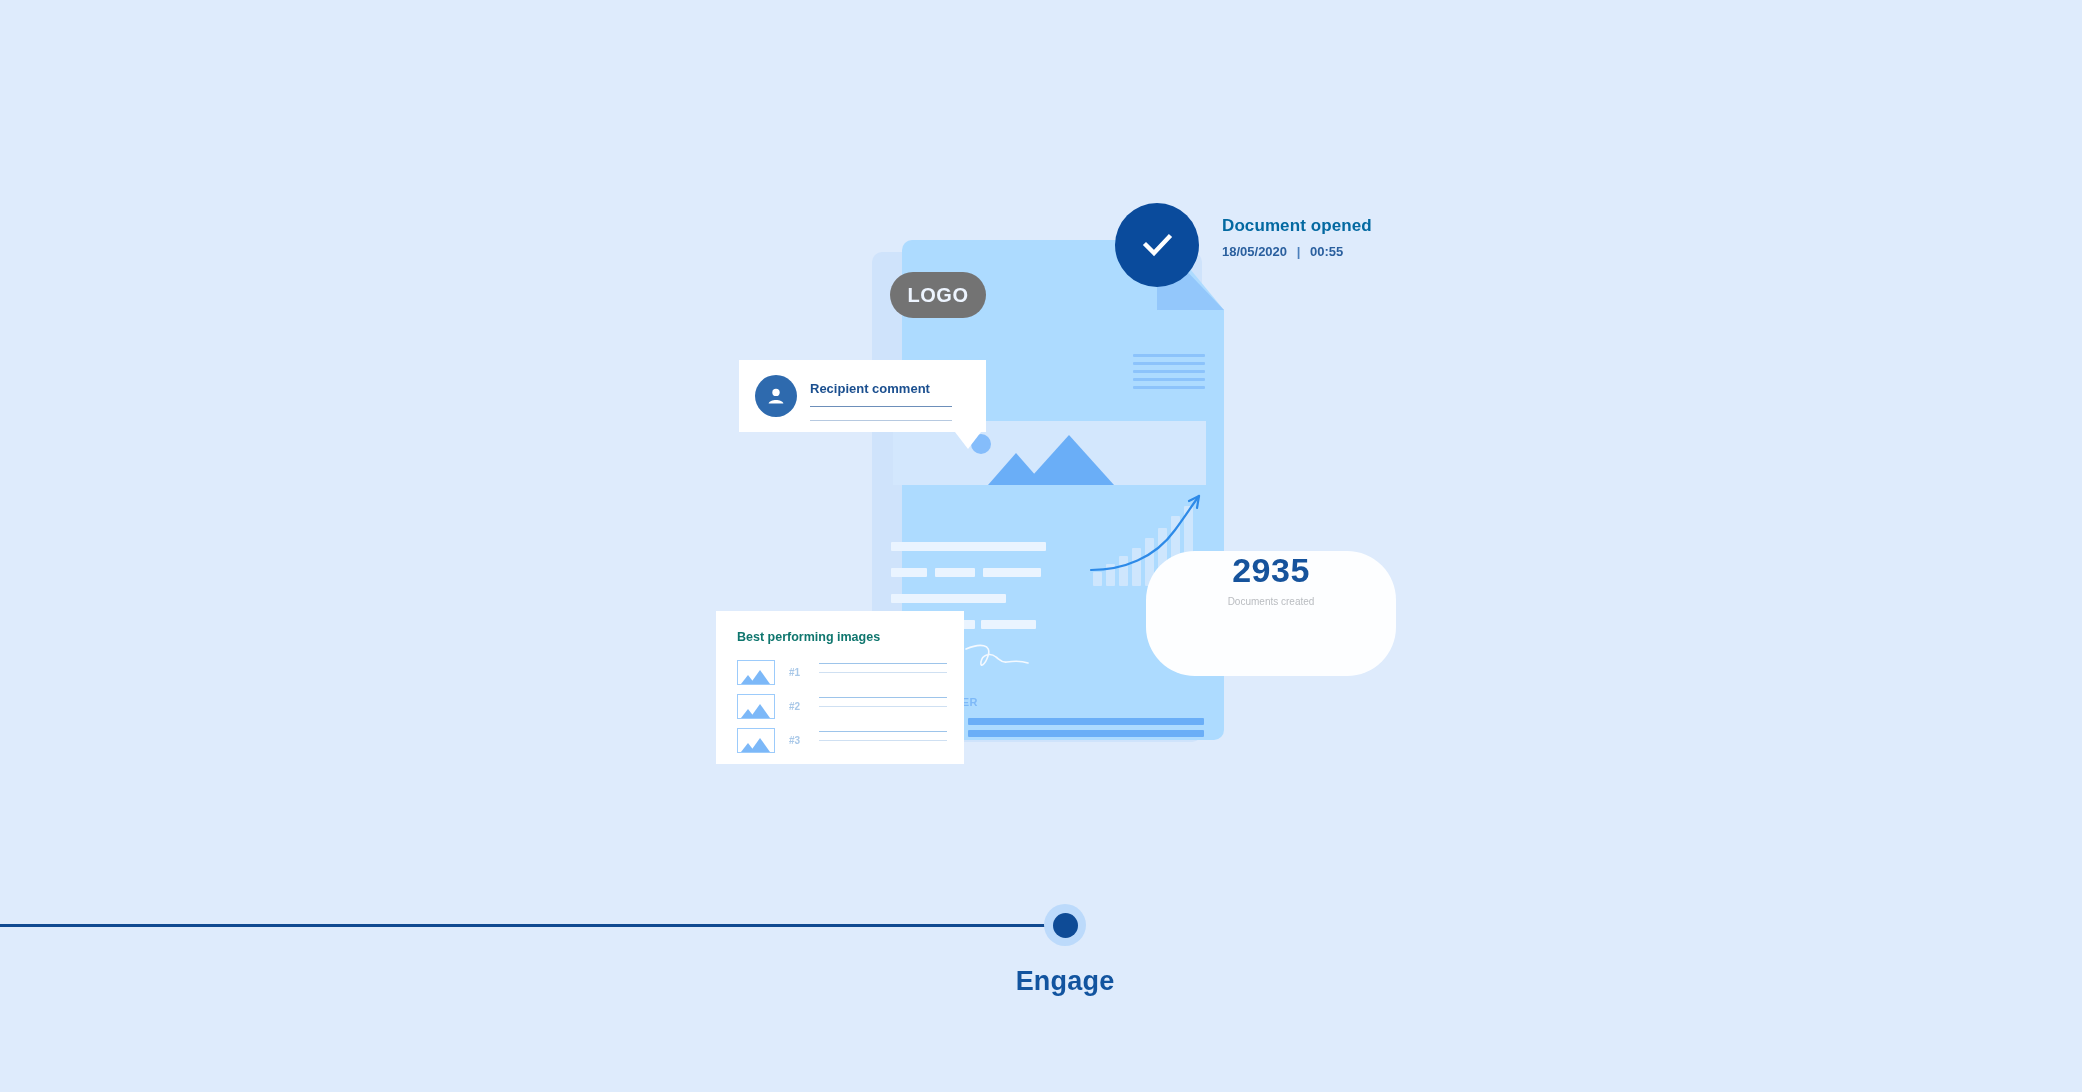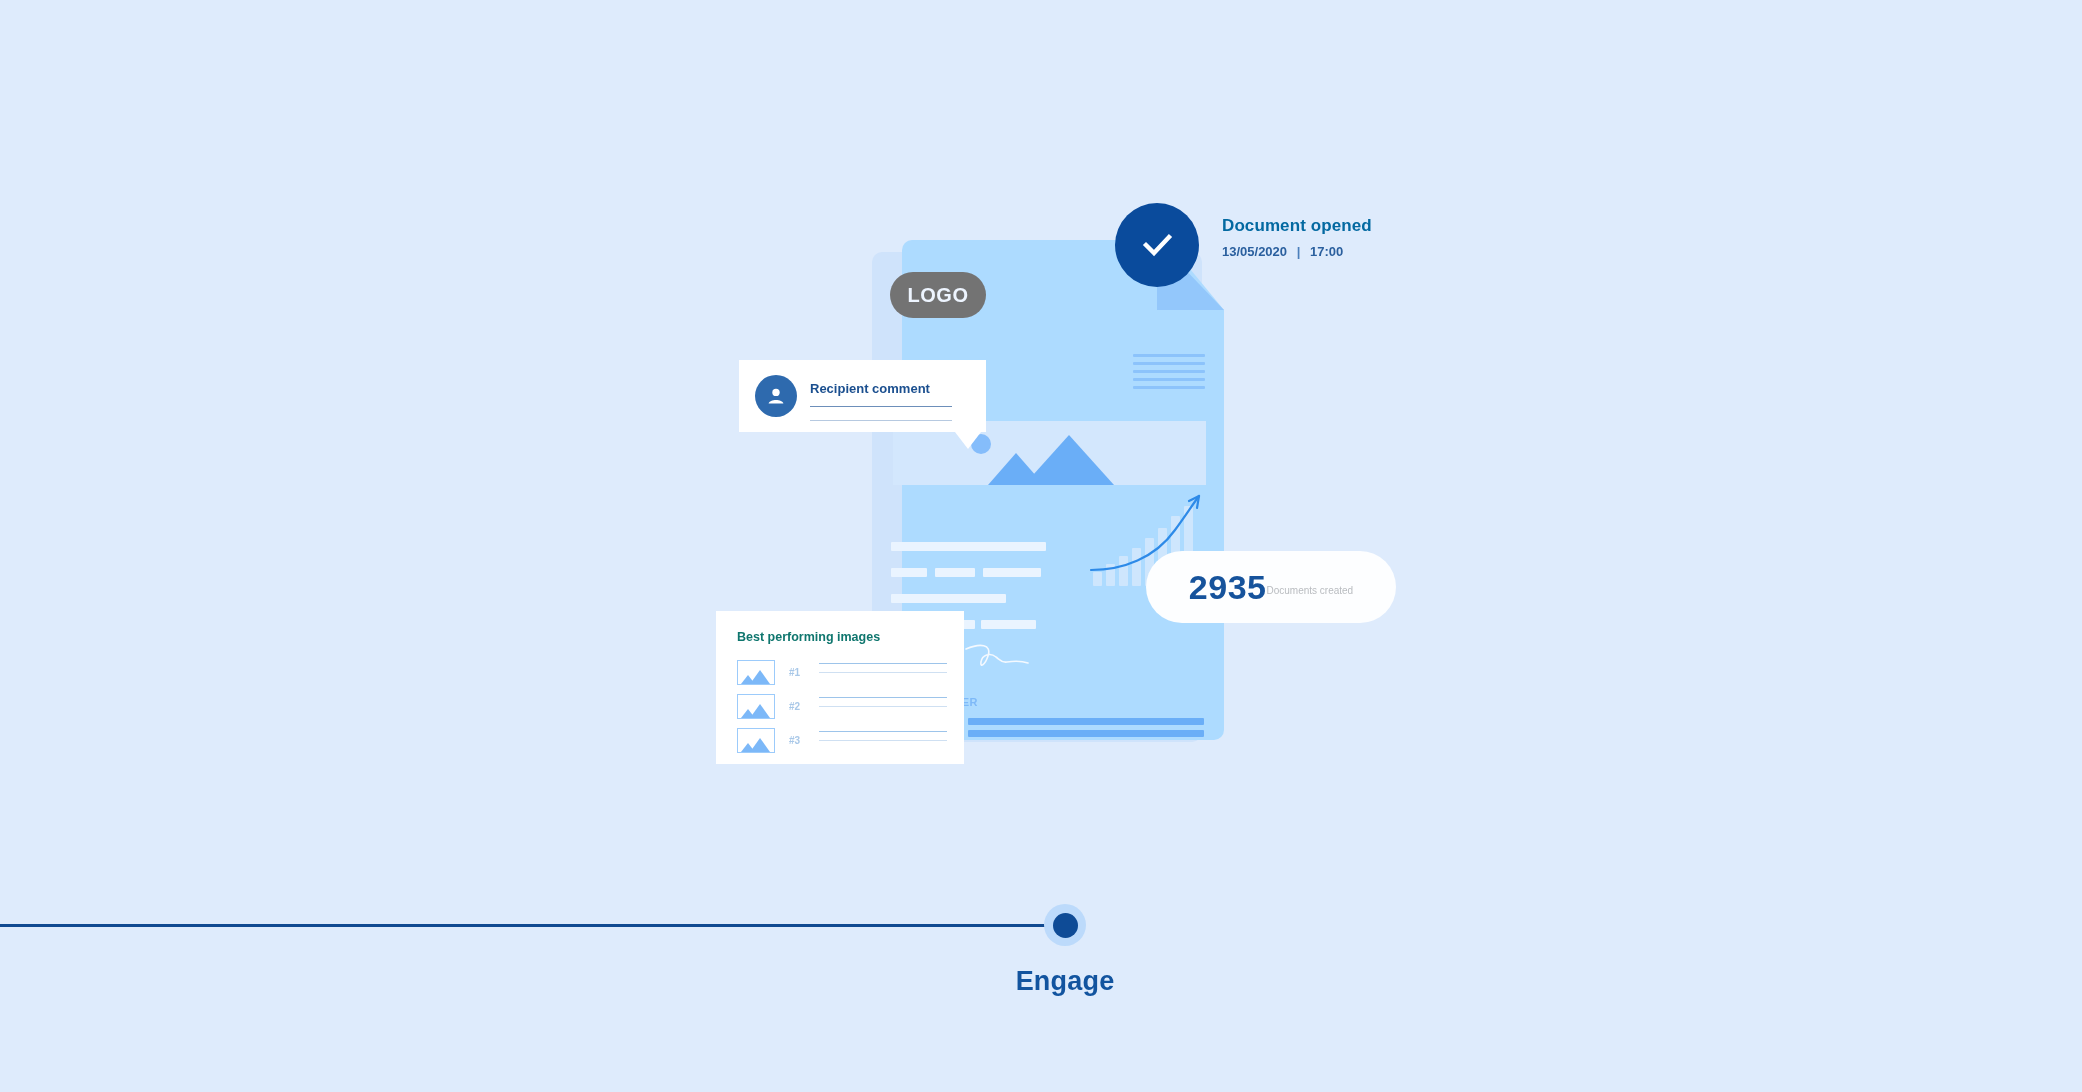"13/05/2020" span { text: 13/05/2020 -> 18/05/2020 }
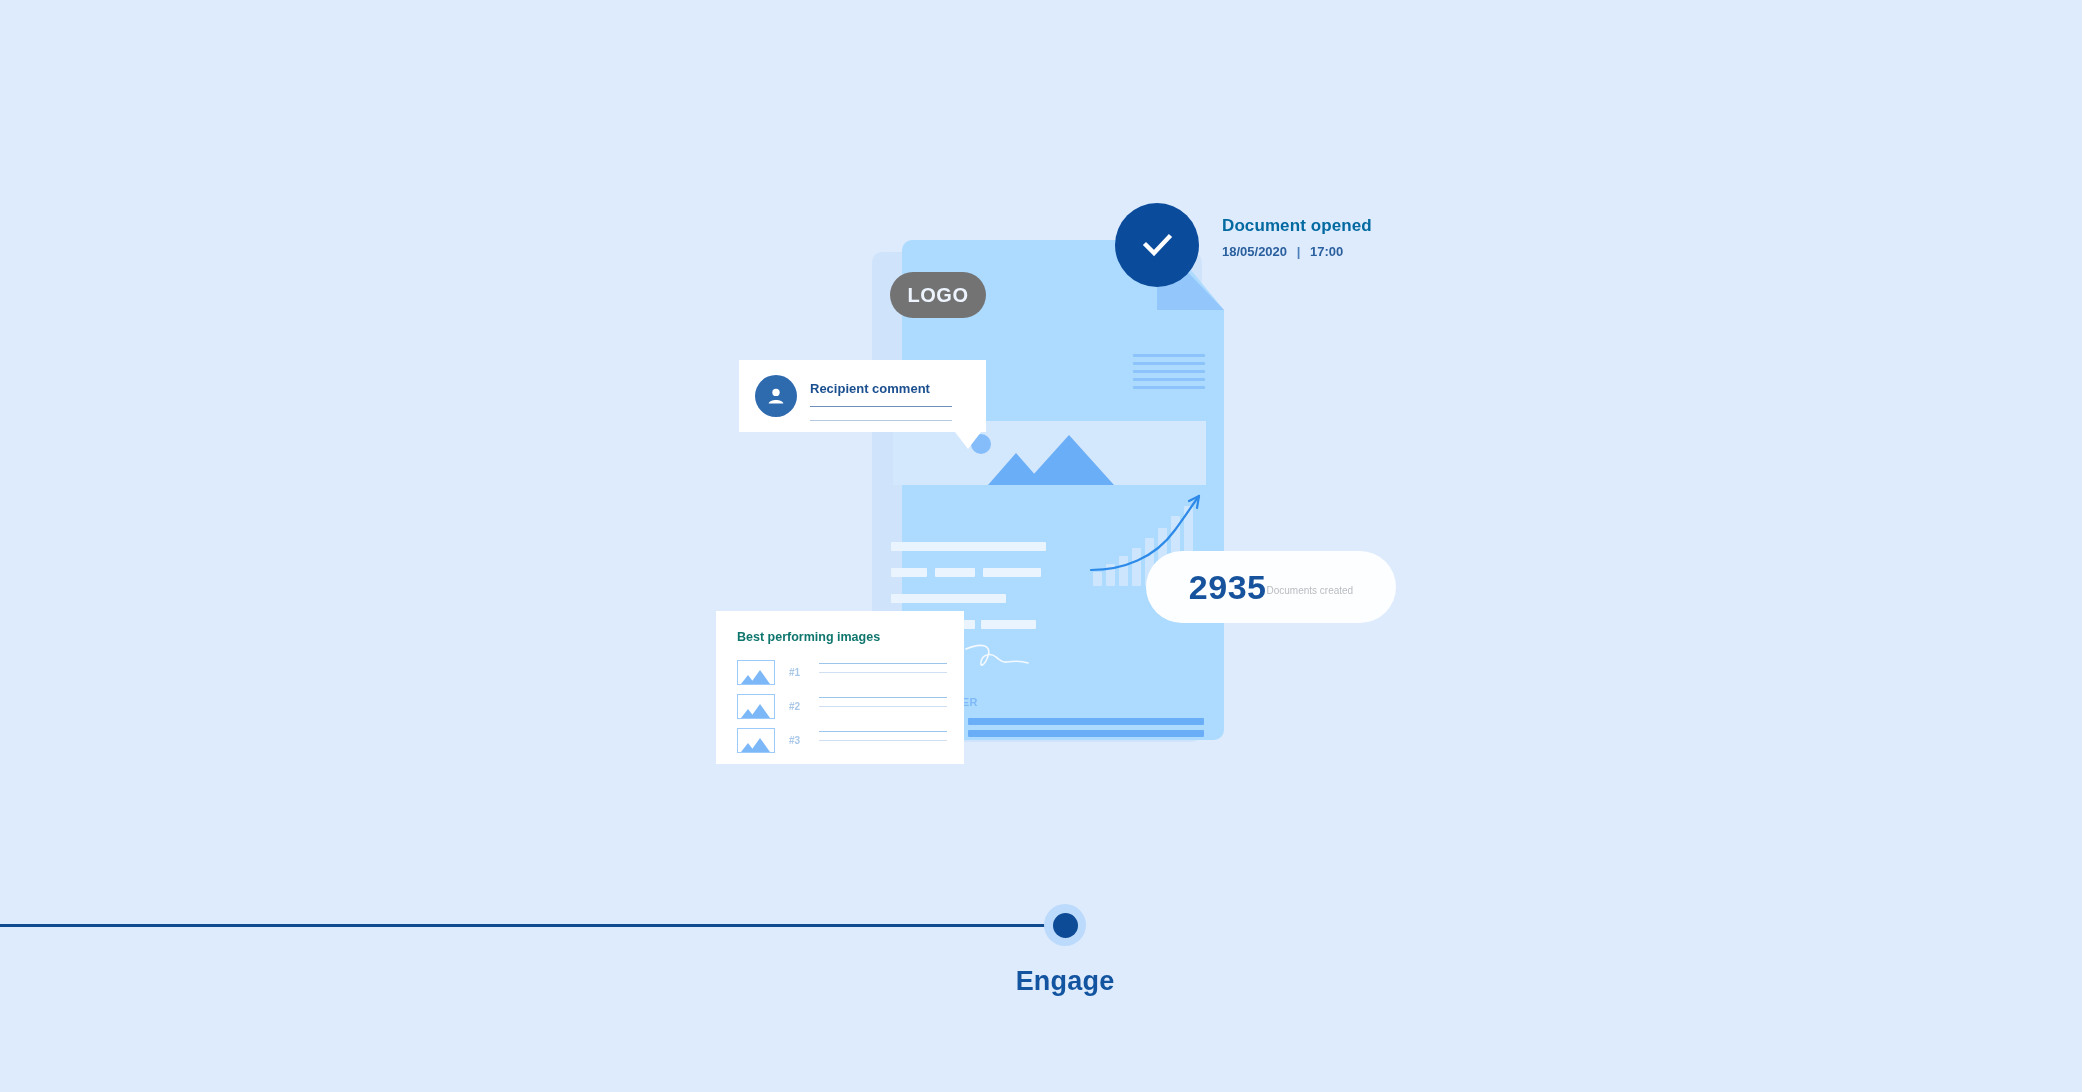"17:00" span { text: 17:00 -> 00:55 }
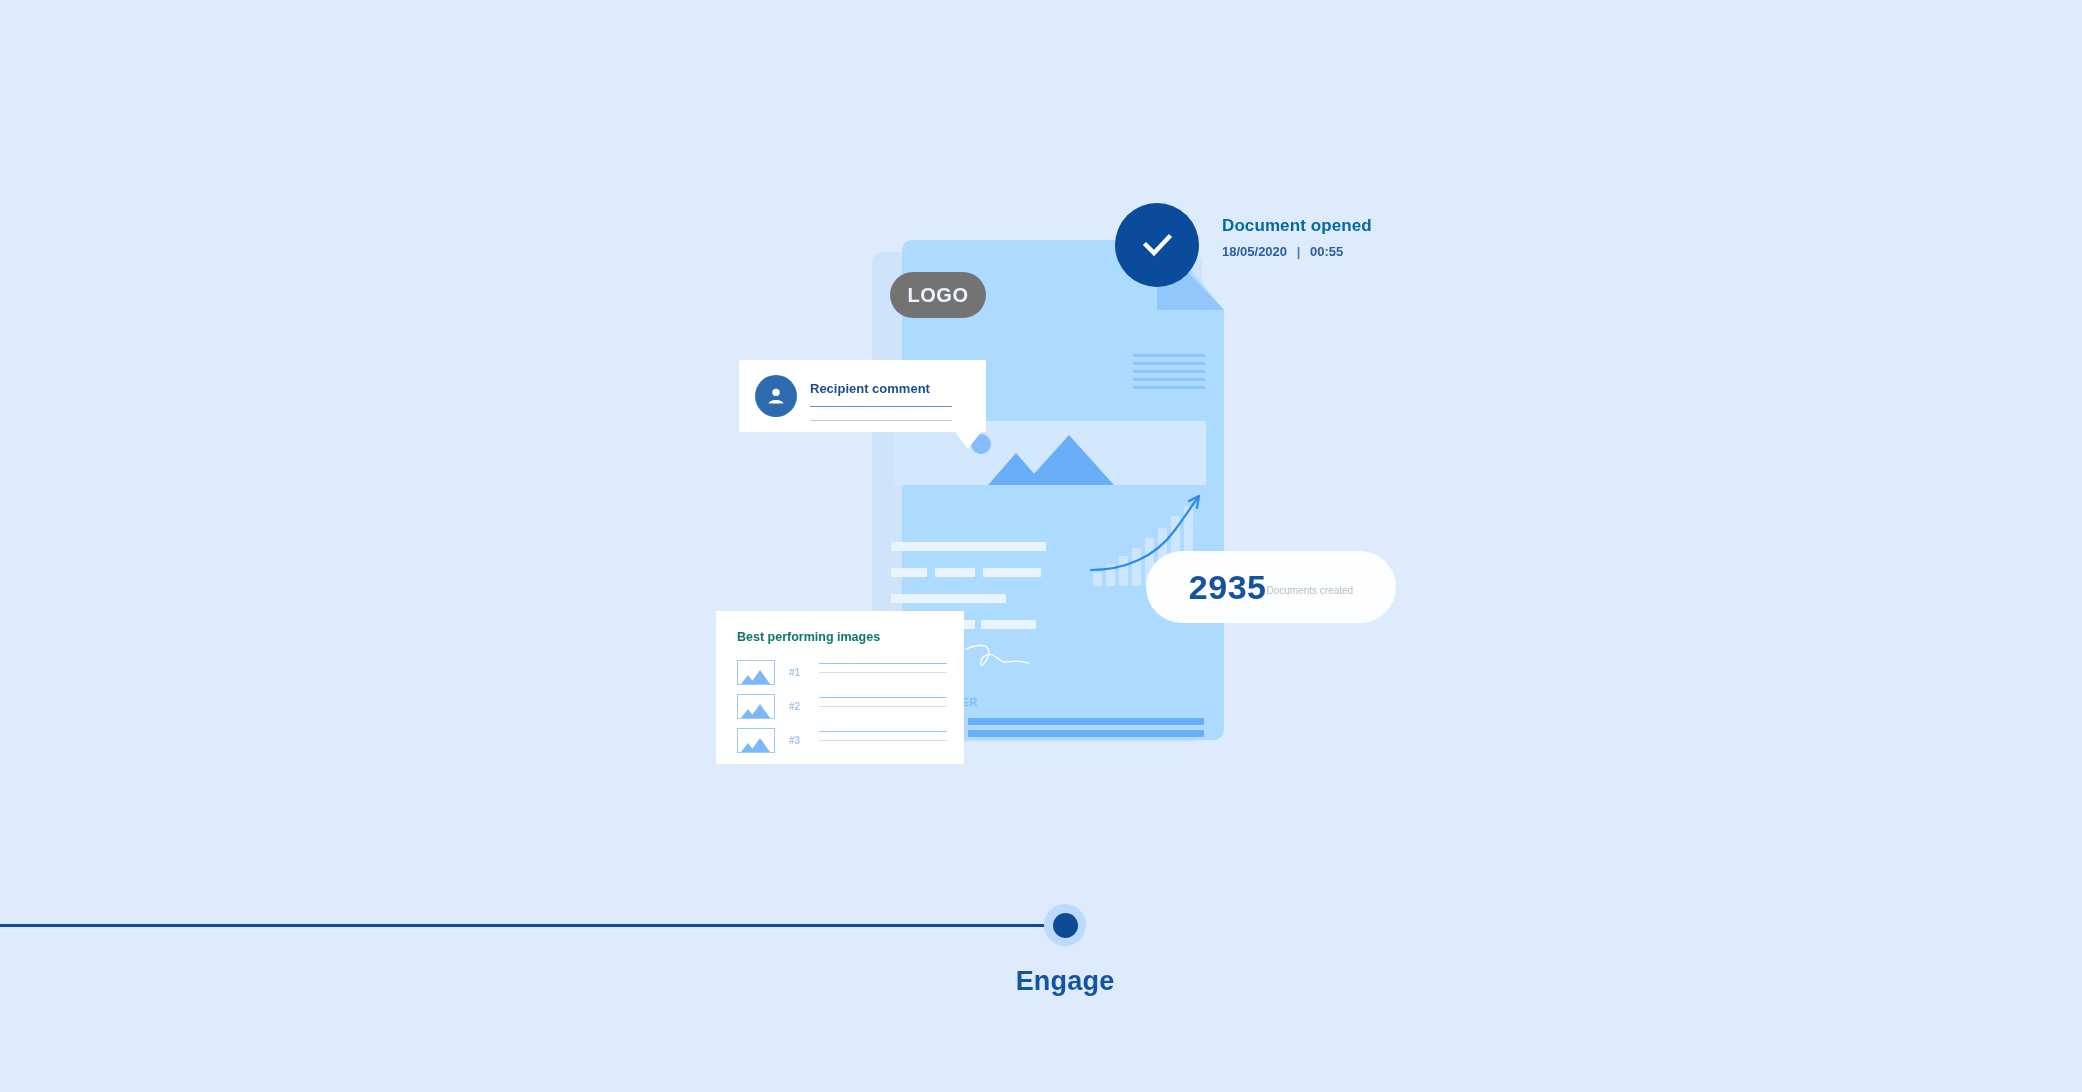"2935" .stat-pill { flex-direction: row -> column; height: 72px -> 125px; justify-content: center -> flex-start }
